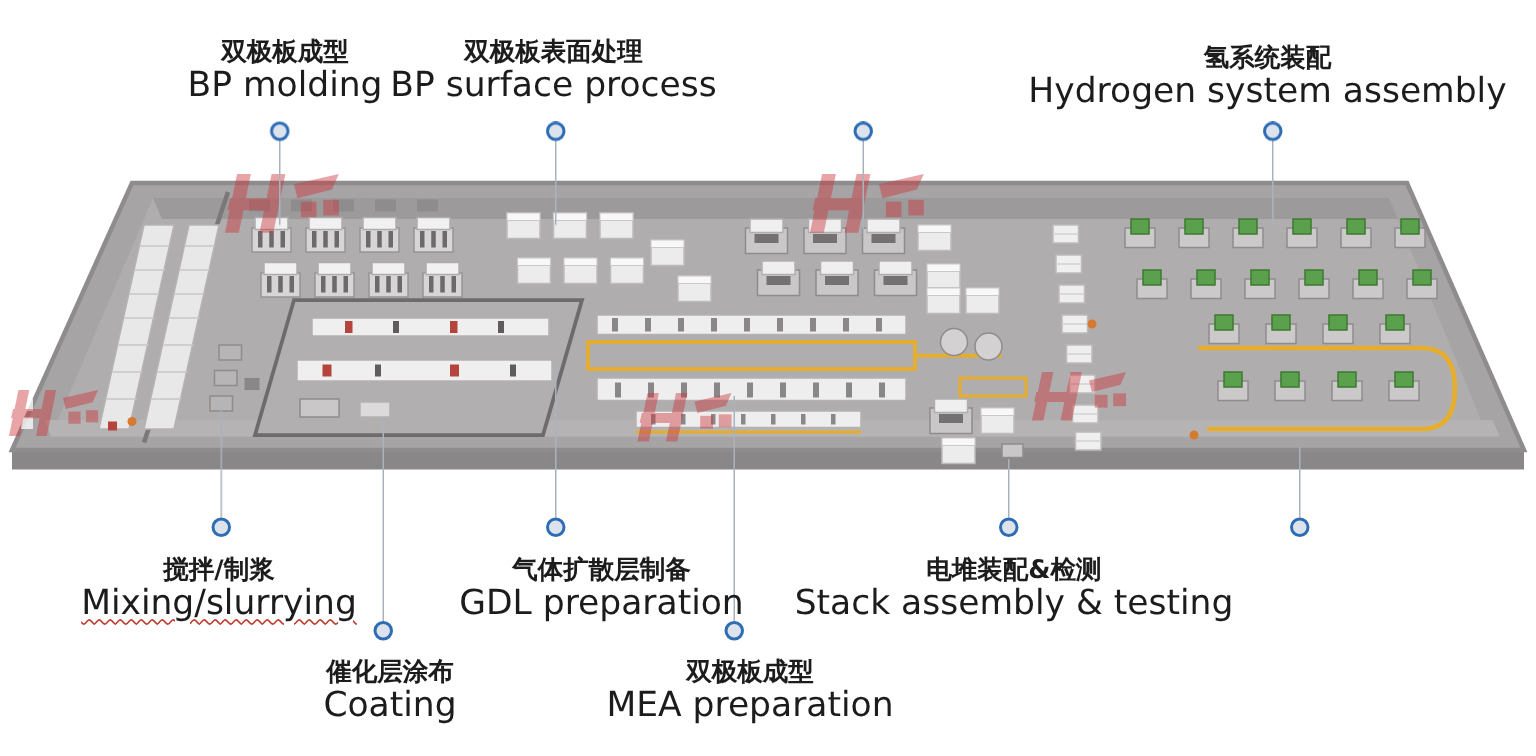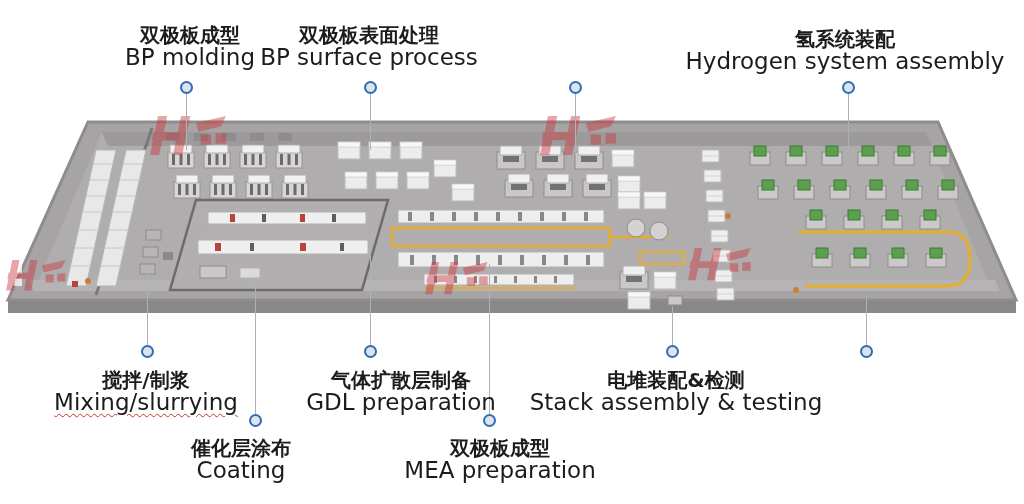"双极板成型" .label .zh { font-size: 20px -> 17px }
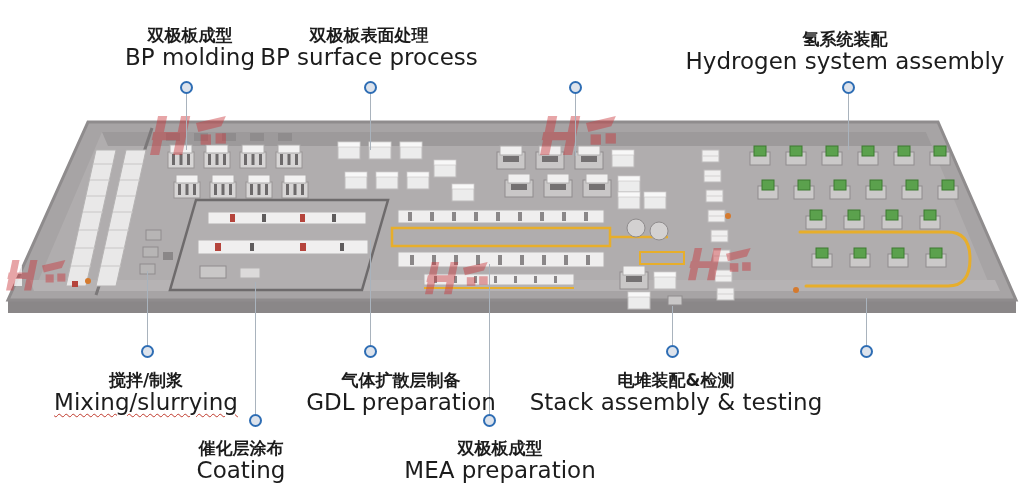"催化层涂布" div.label { left: 241px -> 260px }
